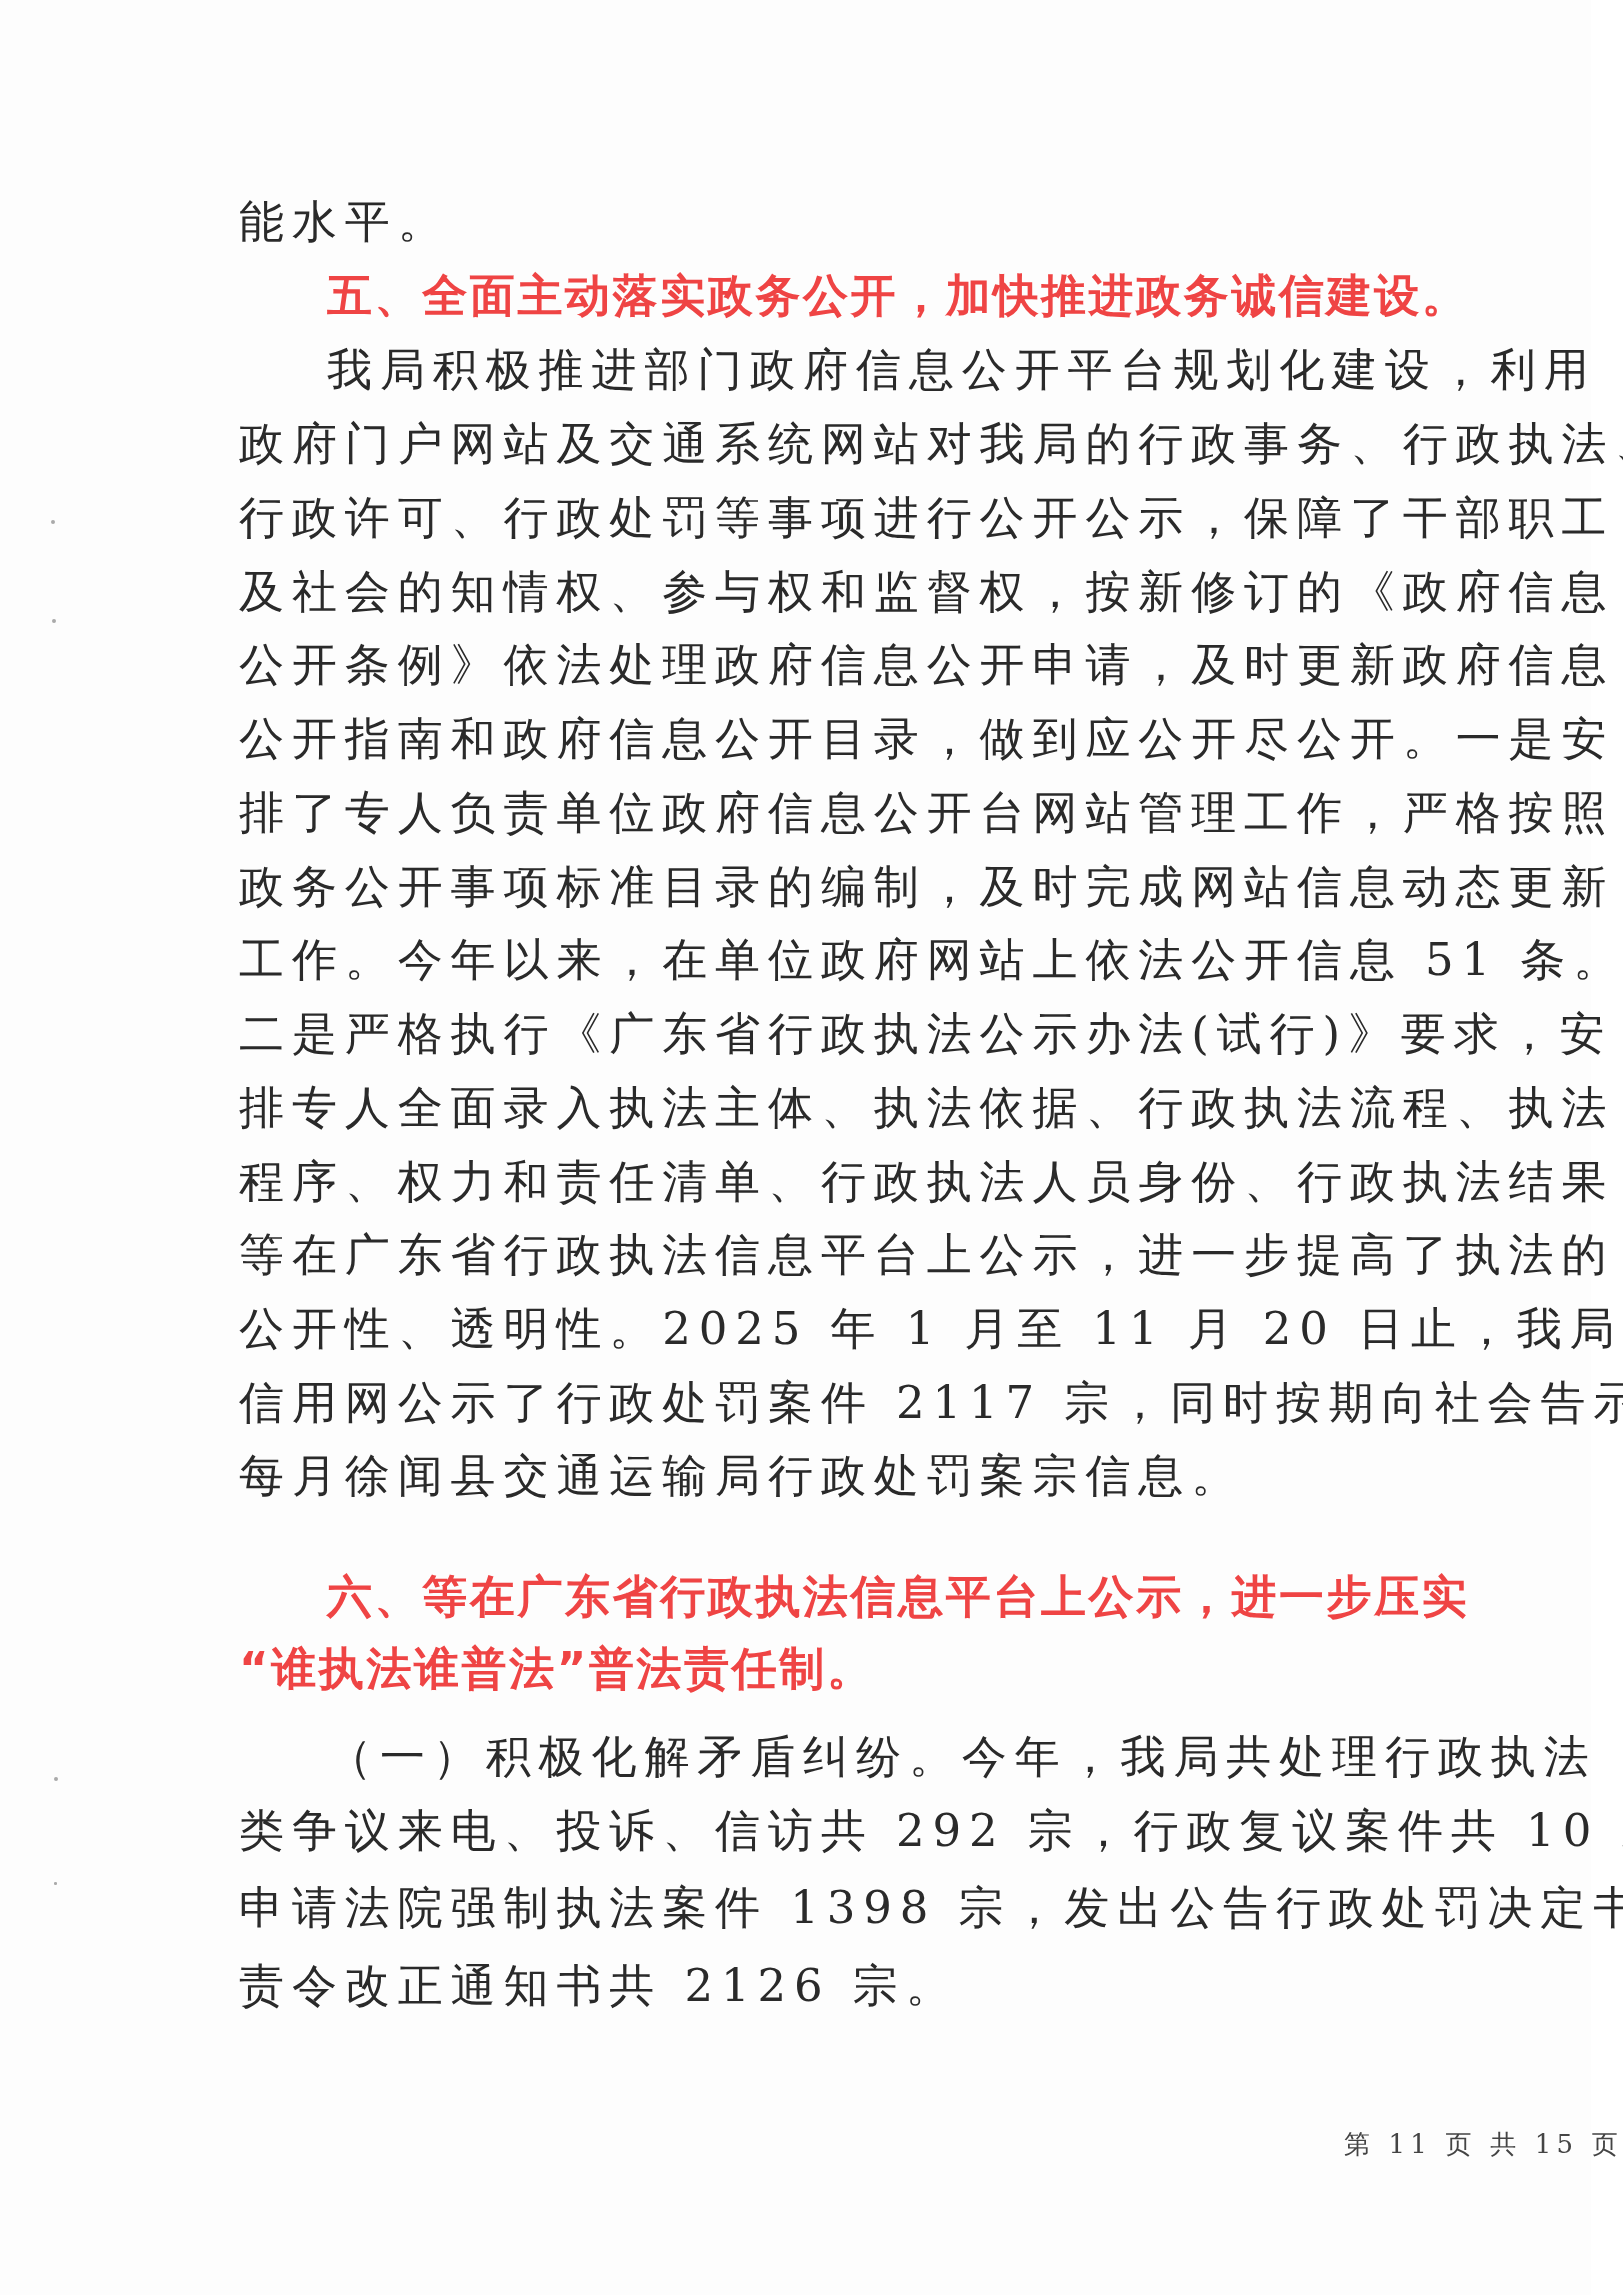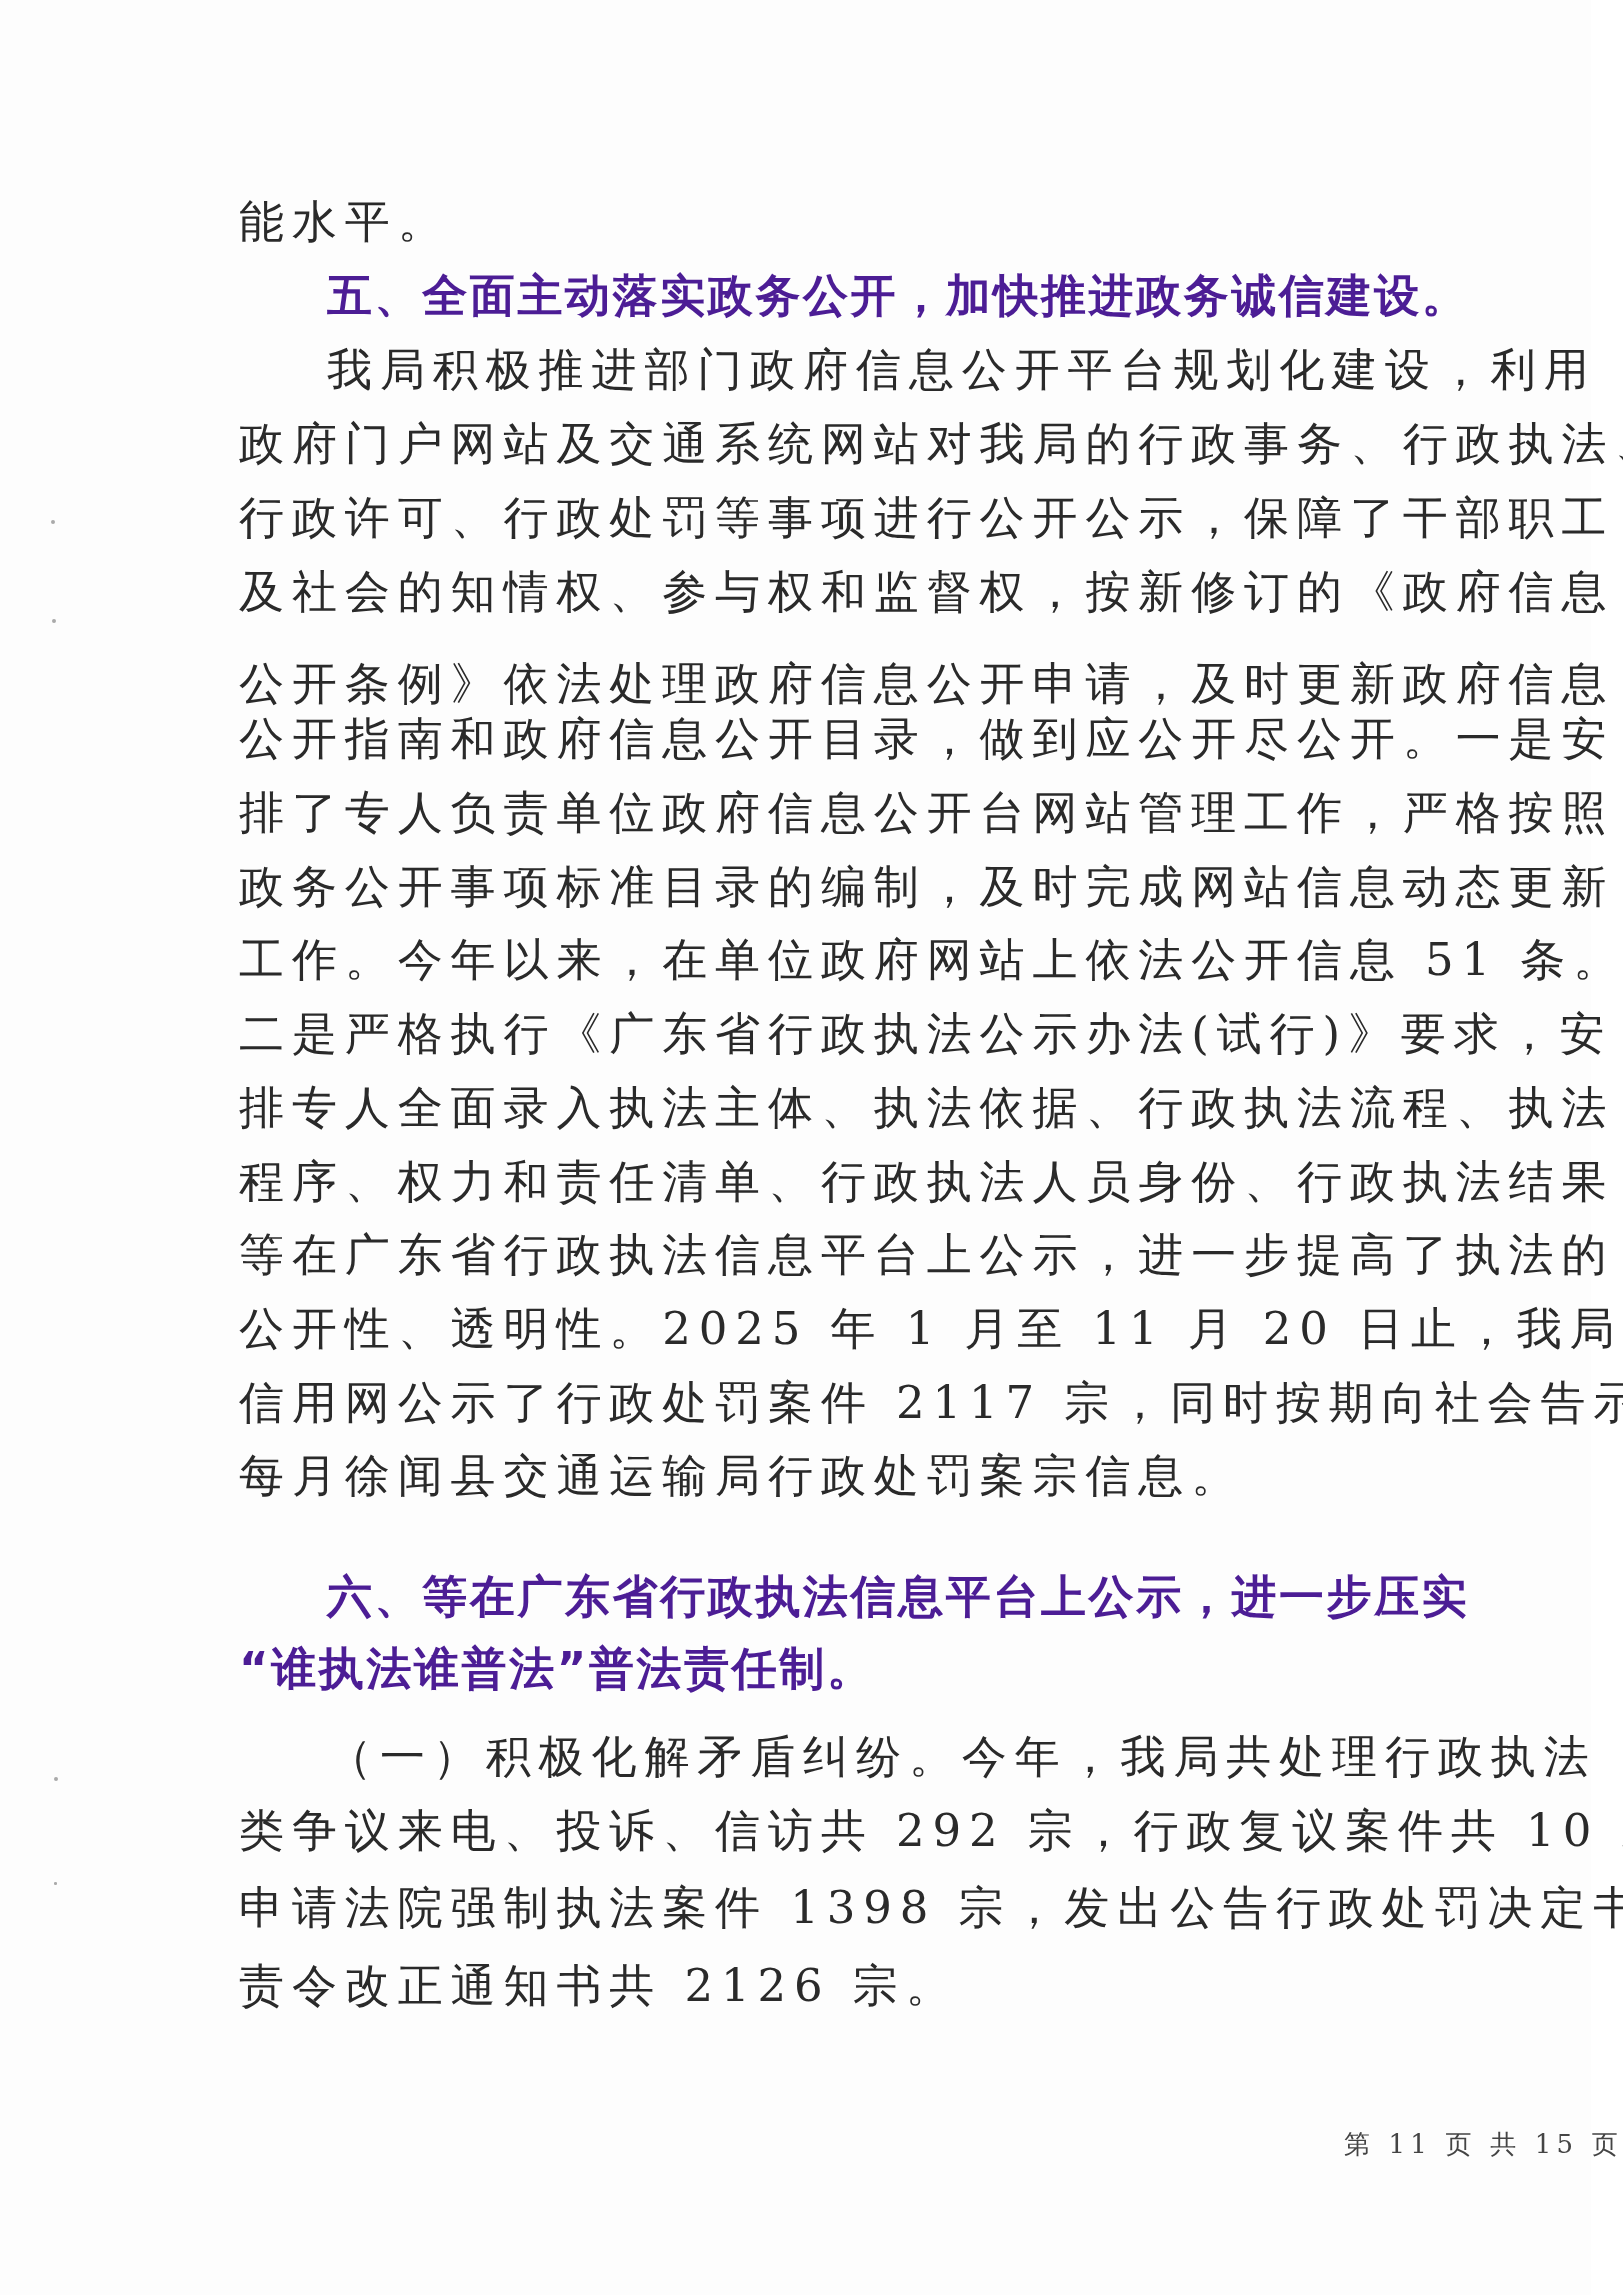"五、全面主动落实政务公开，加快推进政务诚信建设。" .heading { color: #4c1d95 -> #ef4444 }
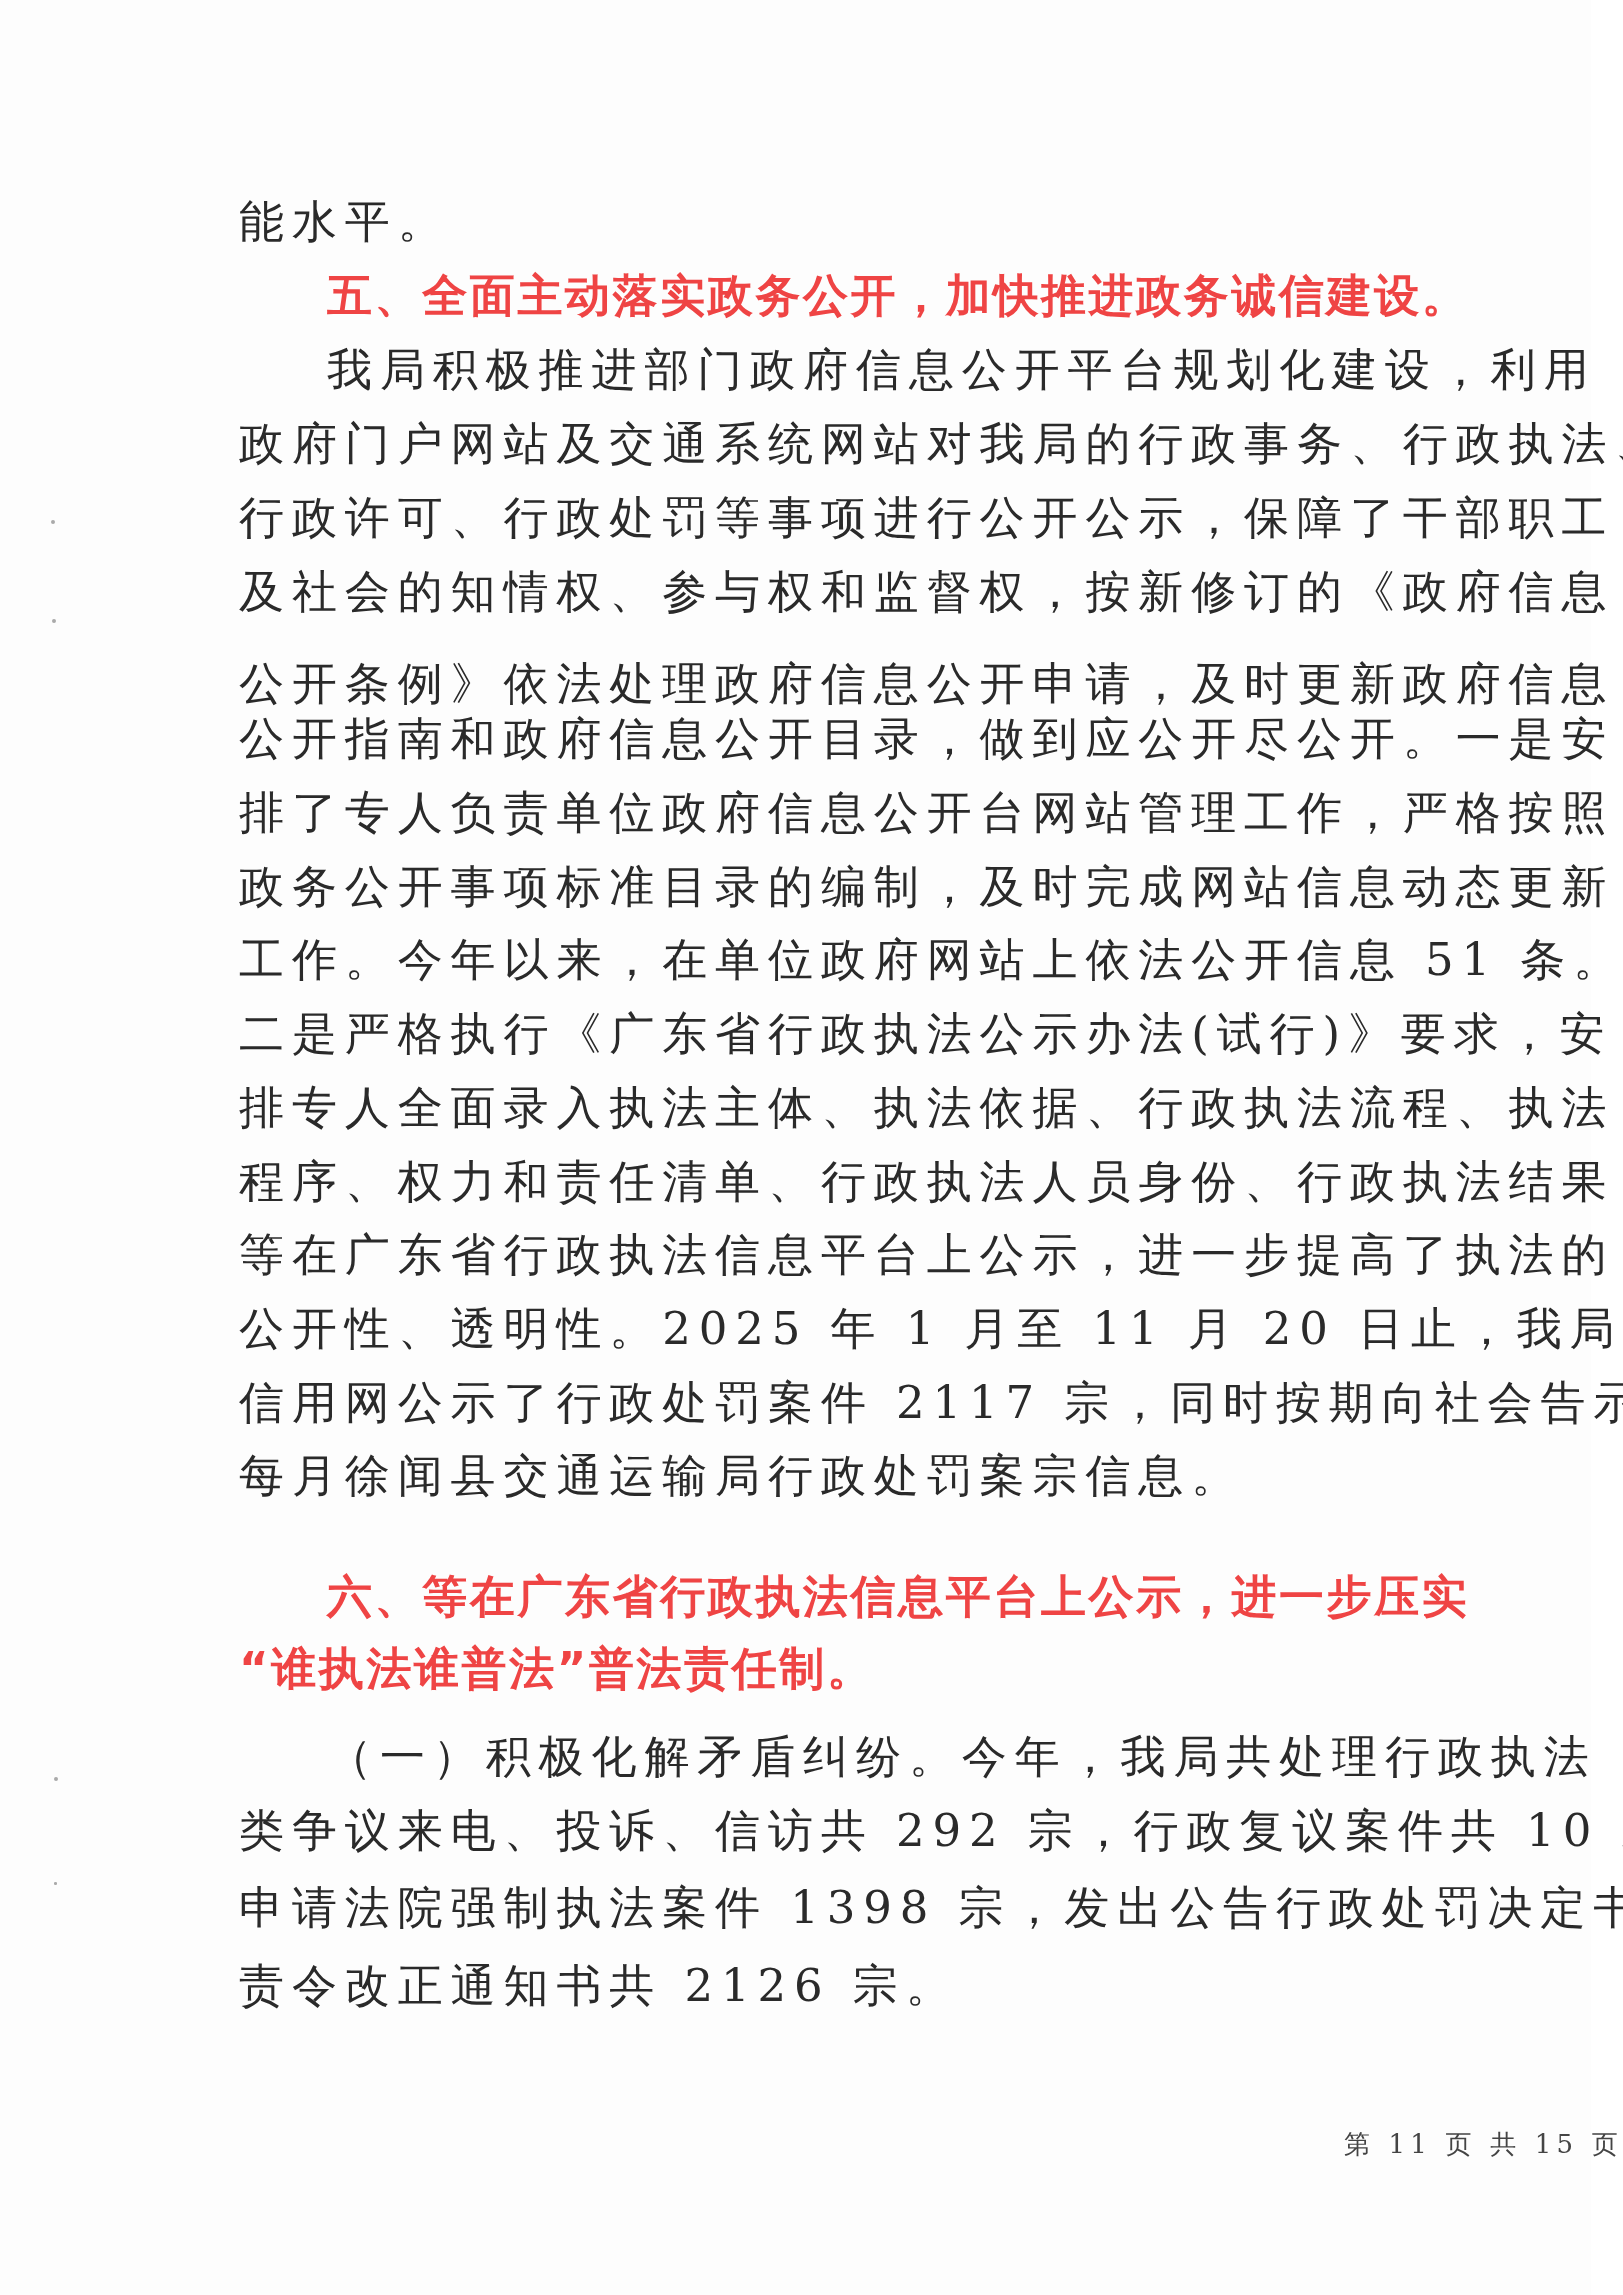"公开条例》依法处理政府信息公开申请，及时更新政府信息" div.line { top: 658px -> 639px }
